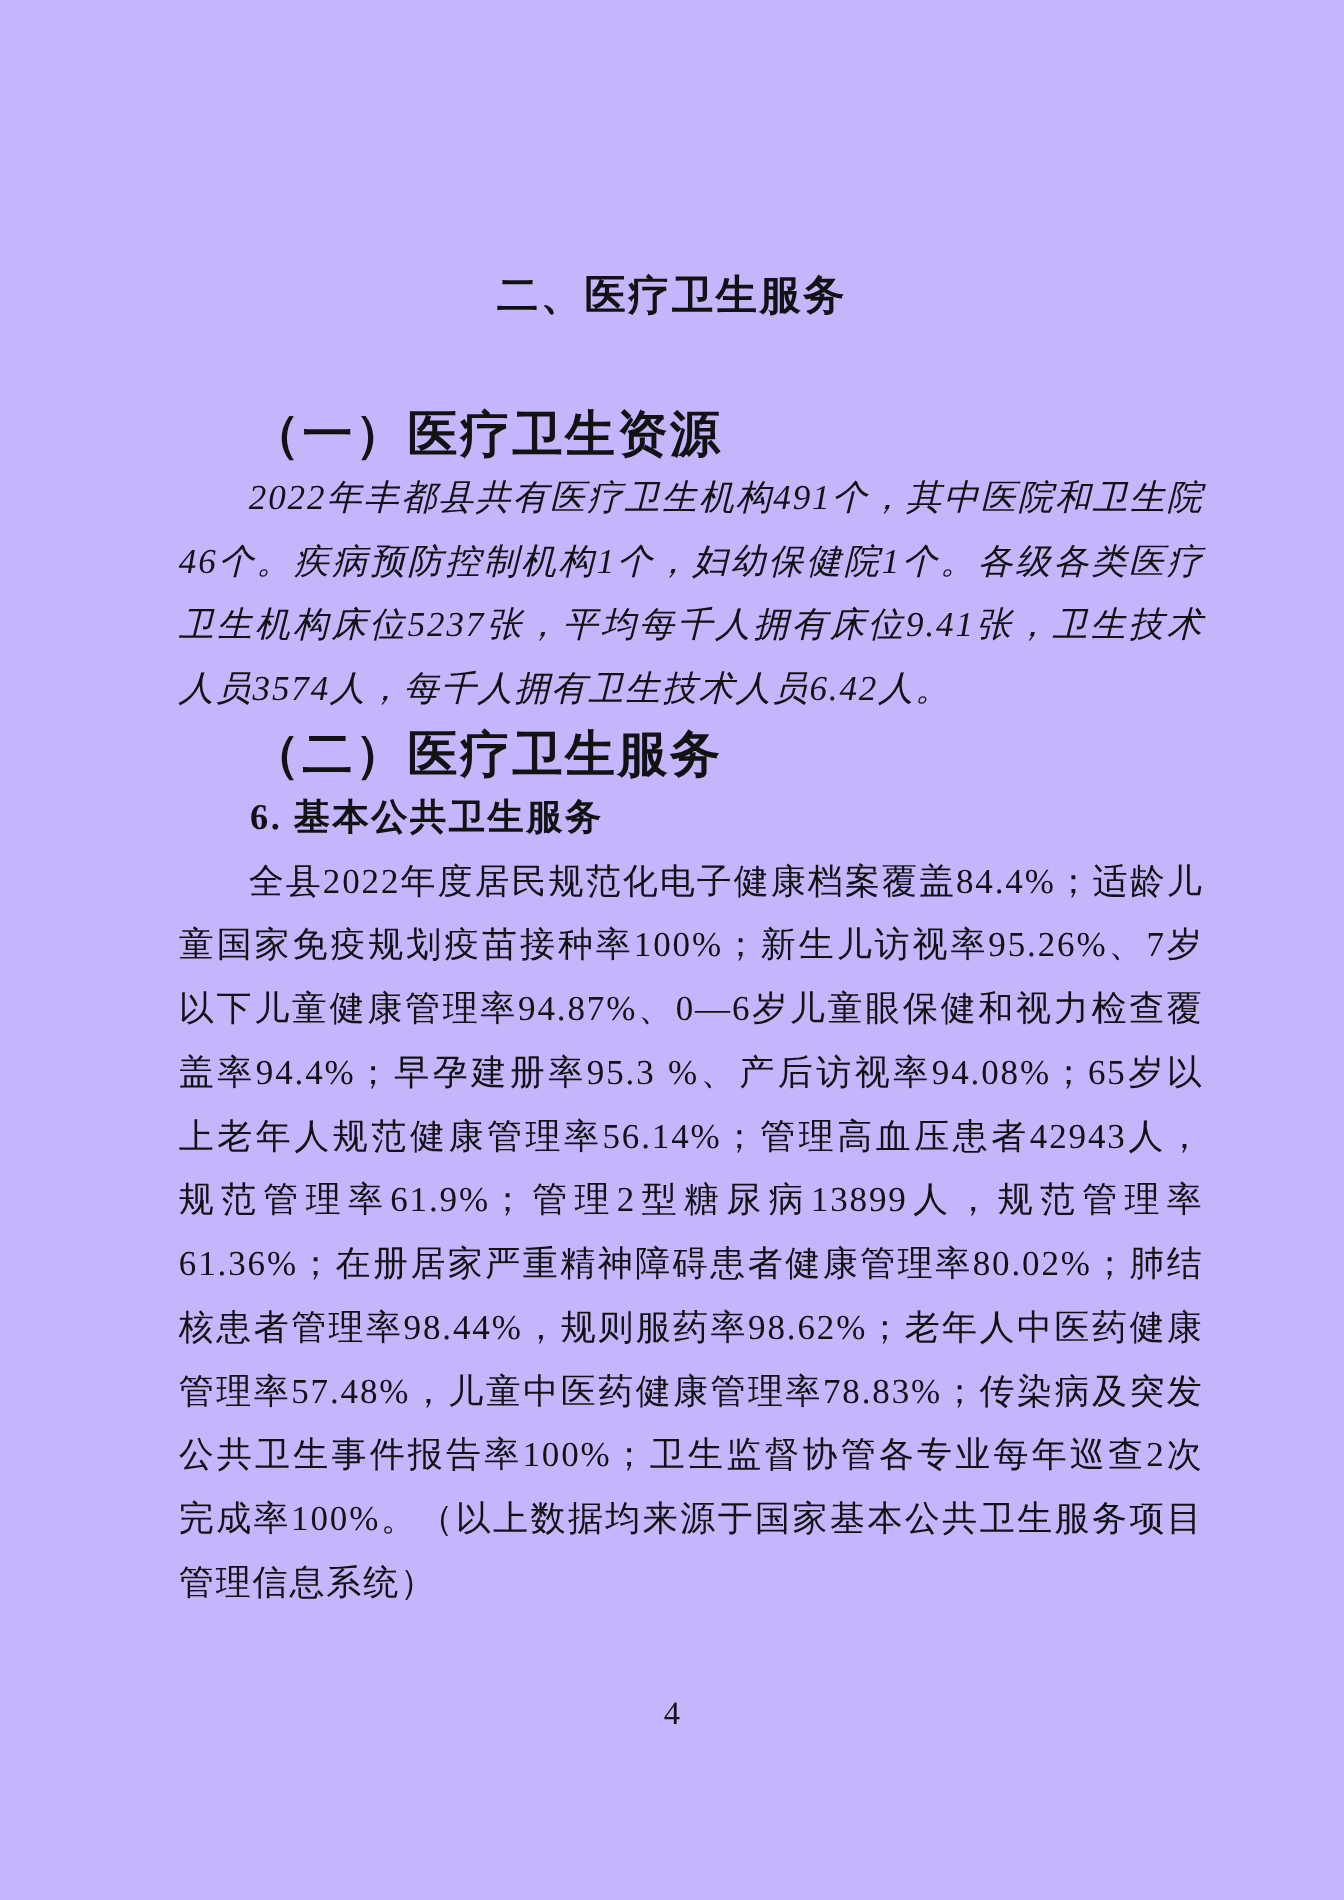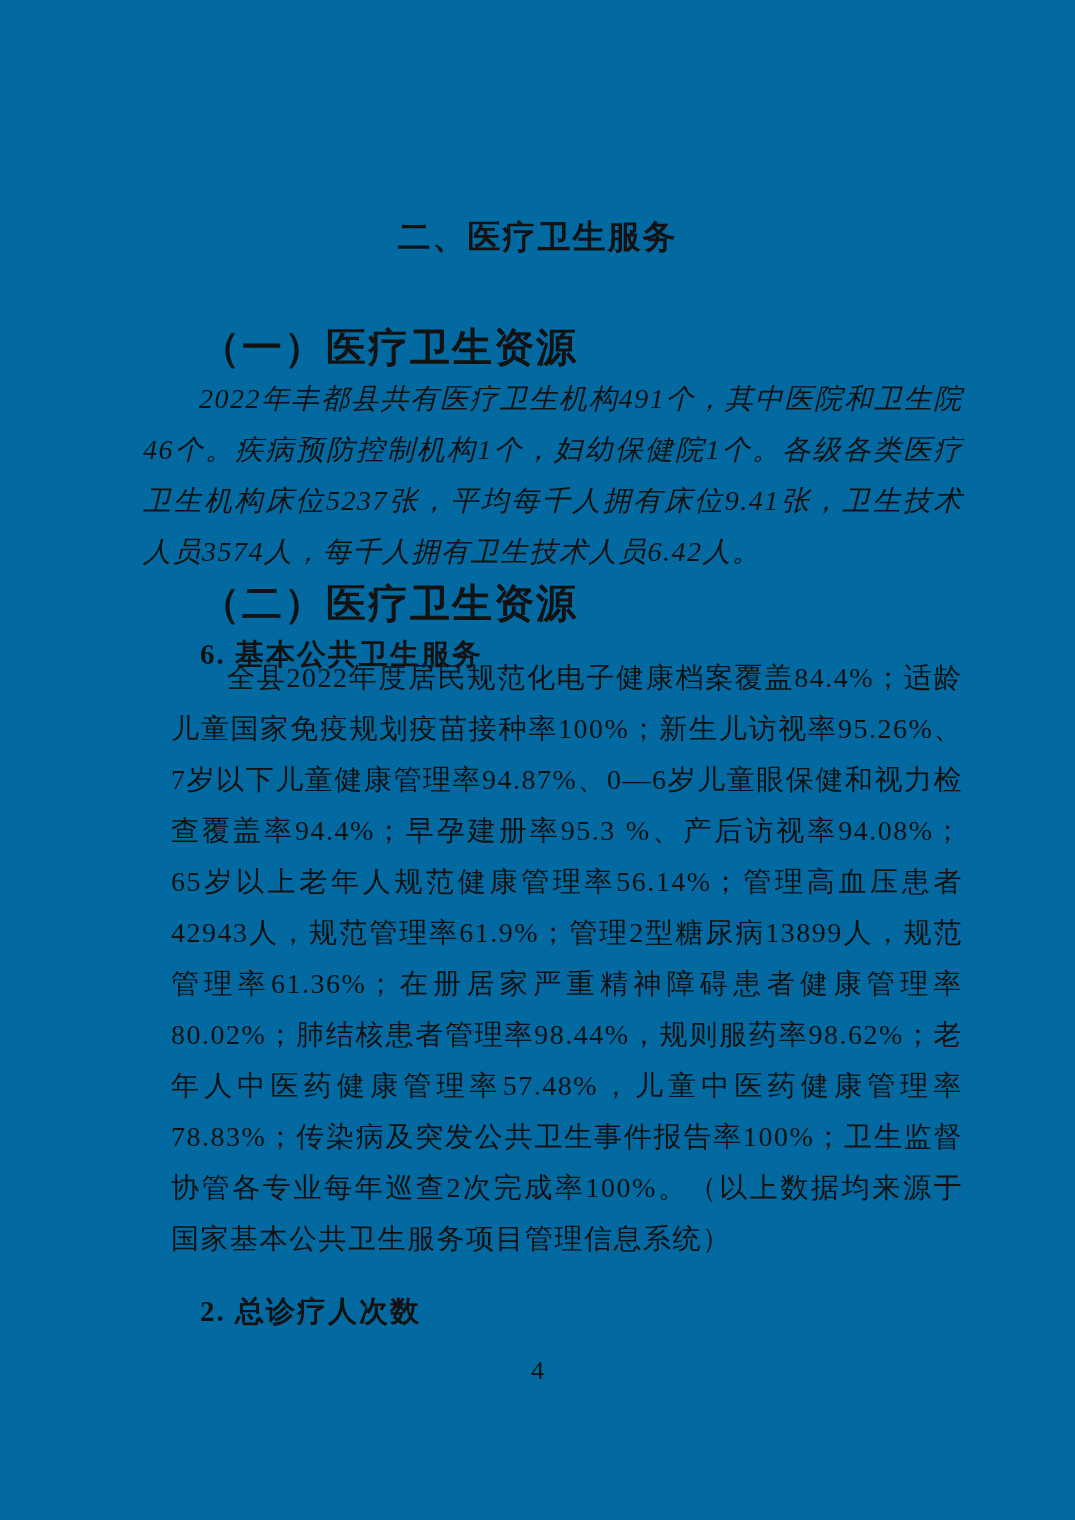"二、医疗卫生服务" .page { background: #0369a1 -> #c4b5fd }
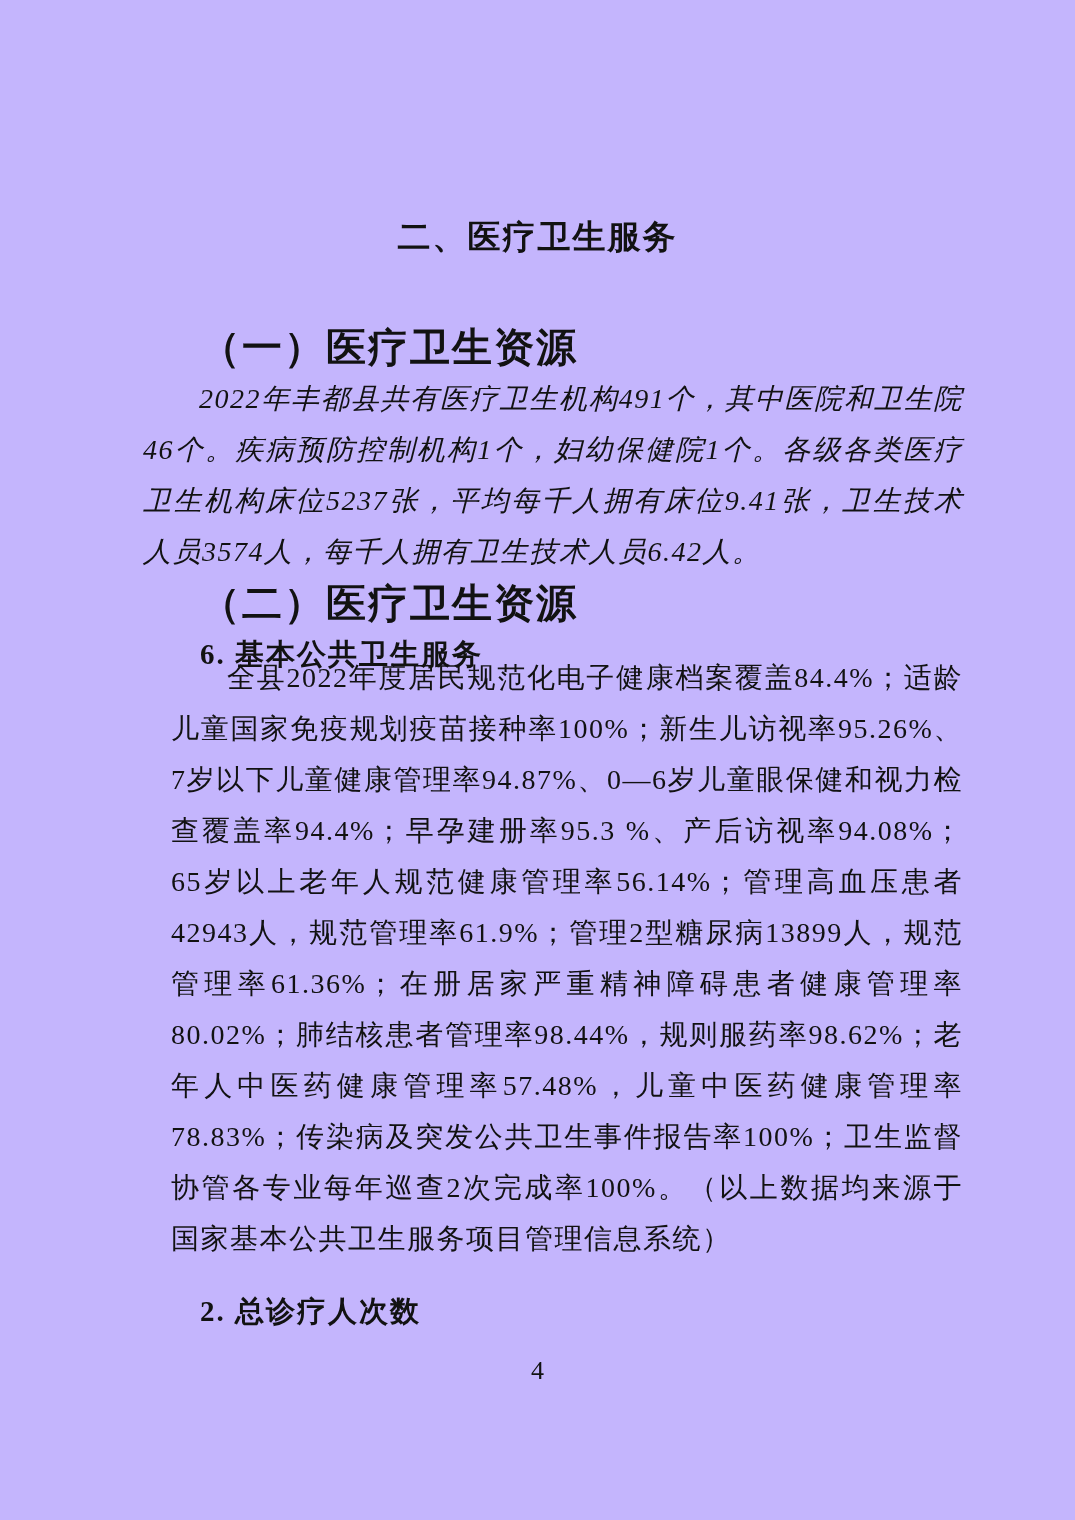"（二）医疗卫生资源" h2.heading { text: 资源 -> 服务 }
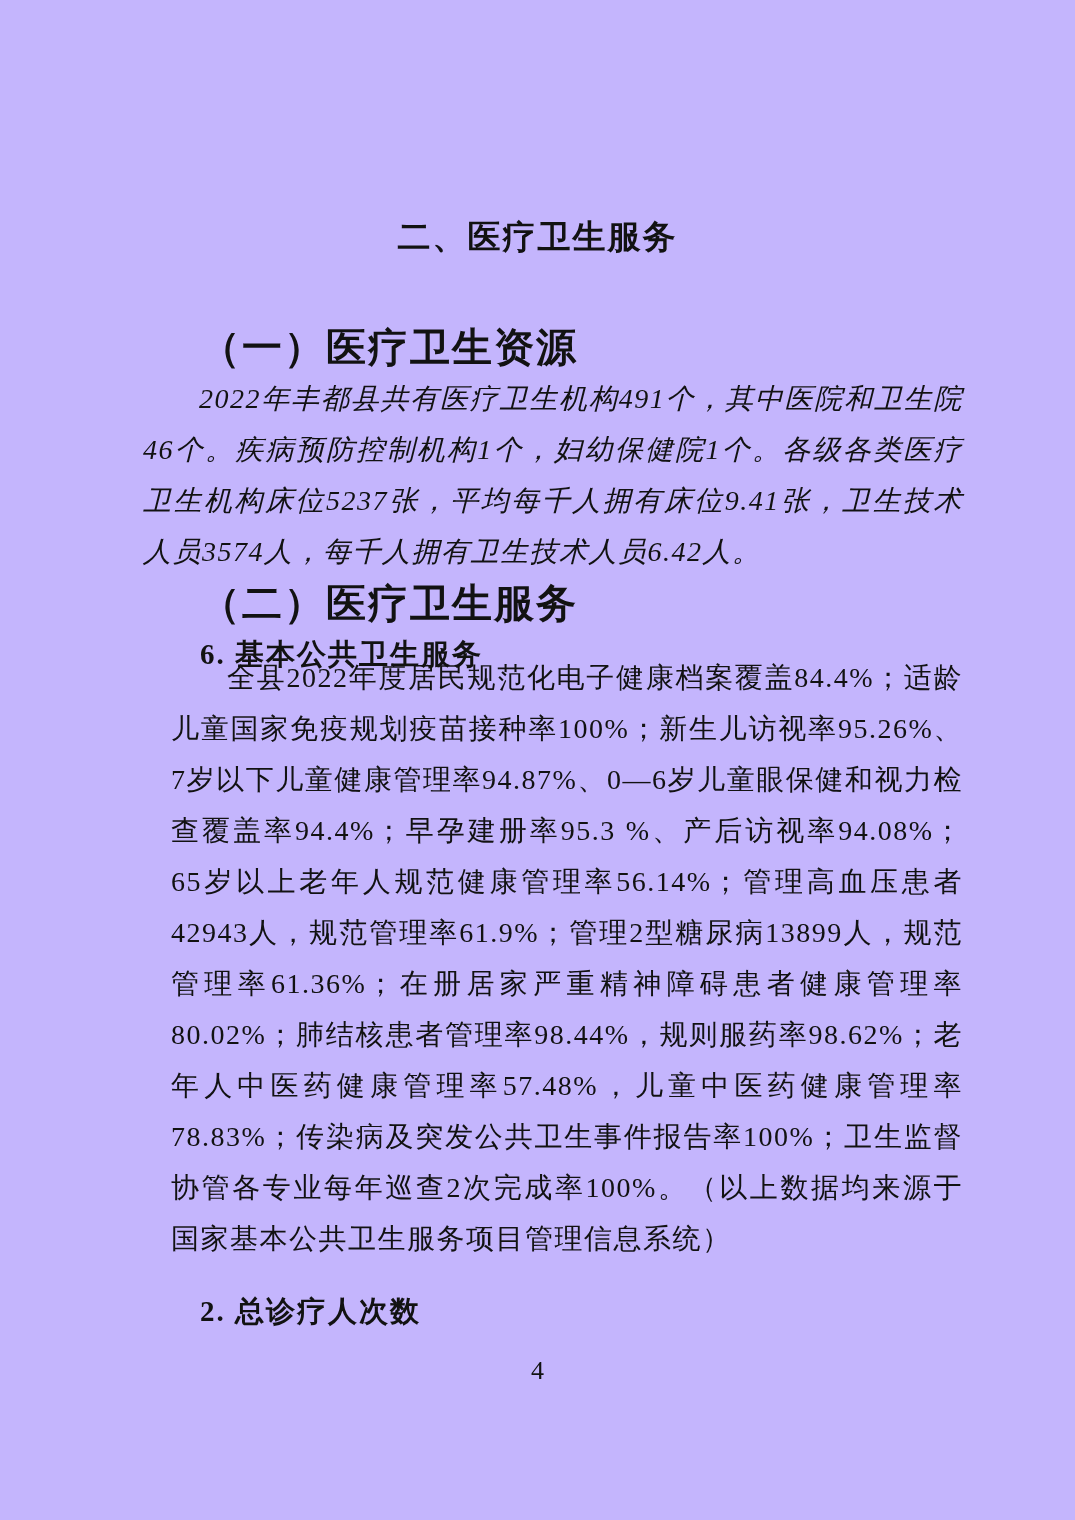"全县2022年度居民规范化电子健康档案覆盖84.4%；适龄儿童国家免疫规划疫苗接" .para-2 { margin-left: 28px -> none; top: 652px -> 680px }
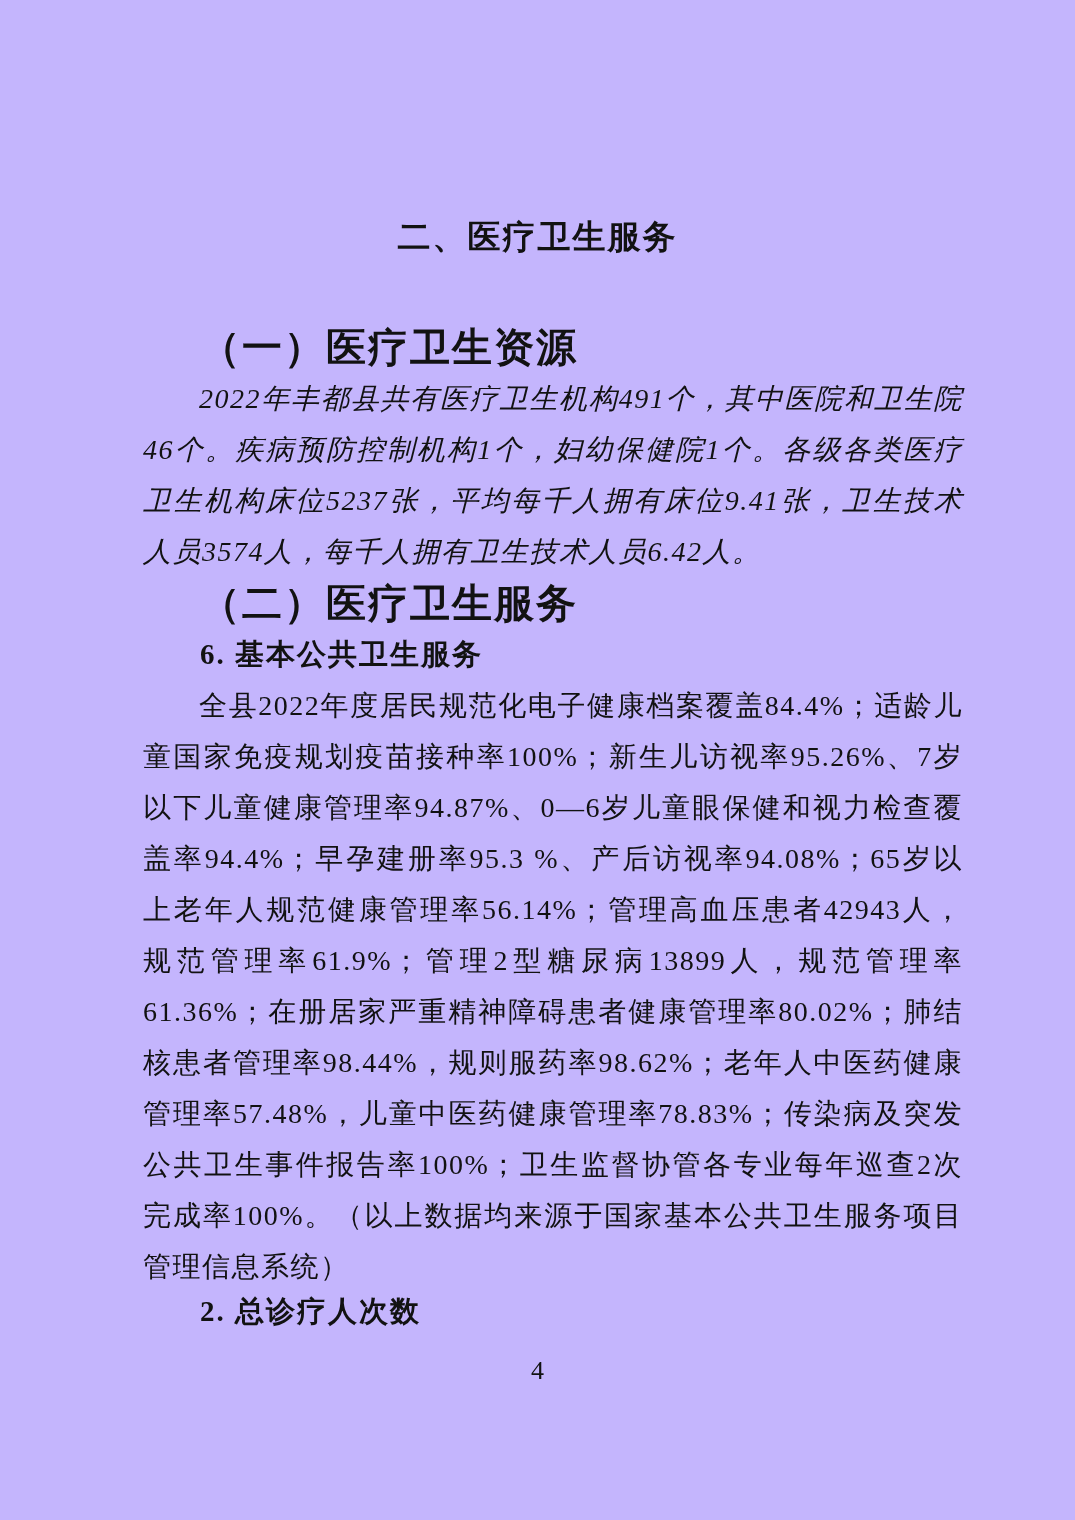"2. 总诊疗人次数" h3.heading { html: <h3>2. 总诊疗人次数</h3> -> none }
